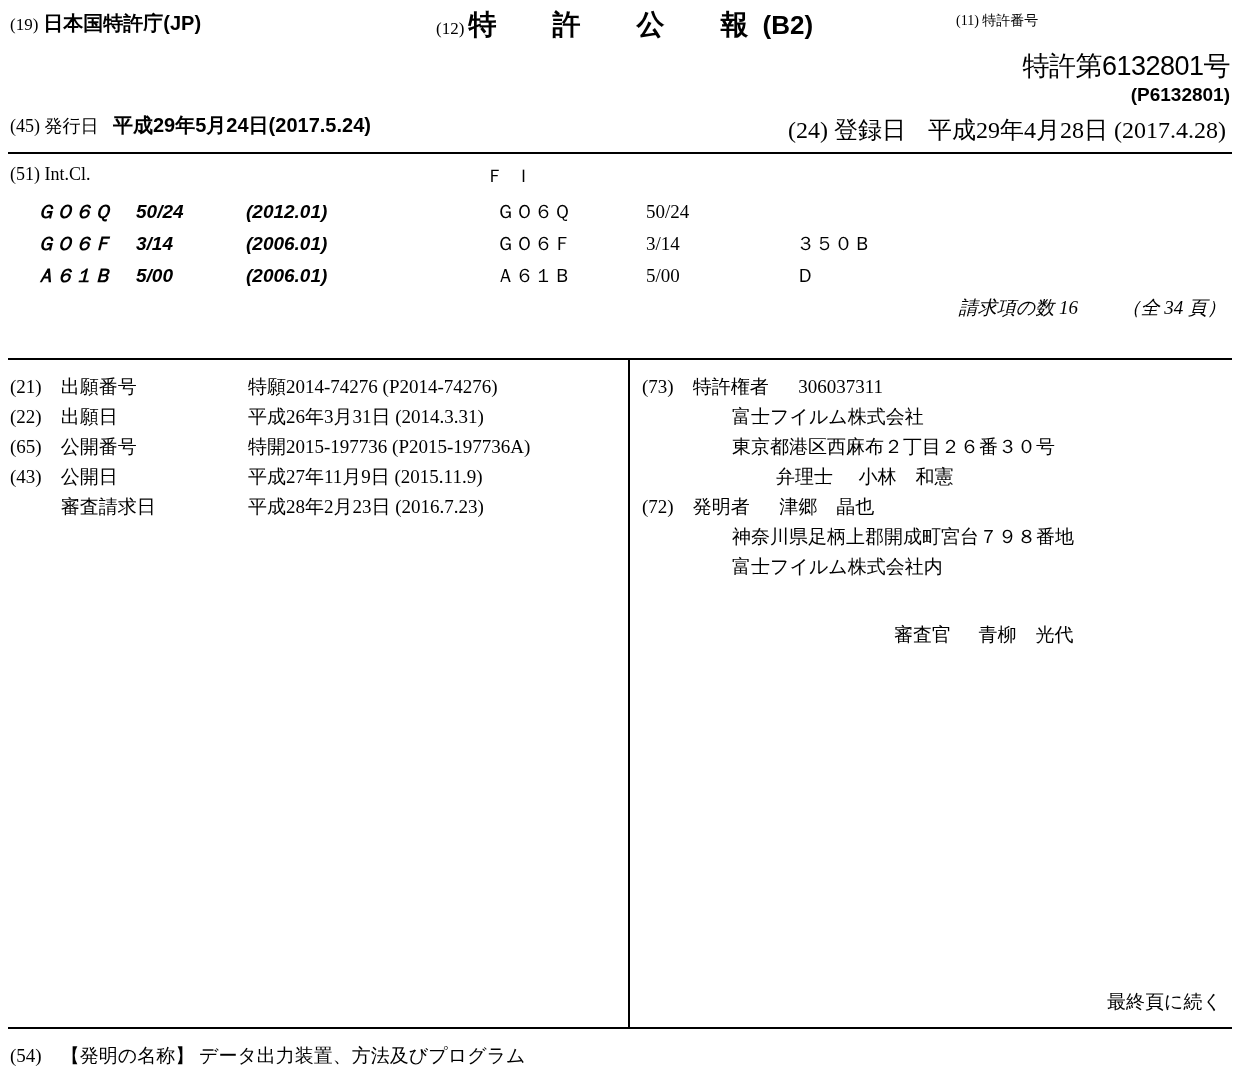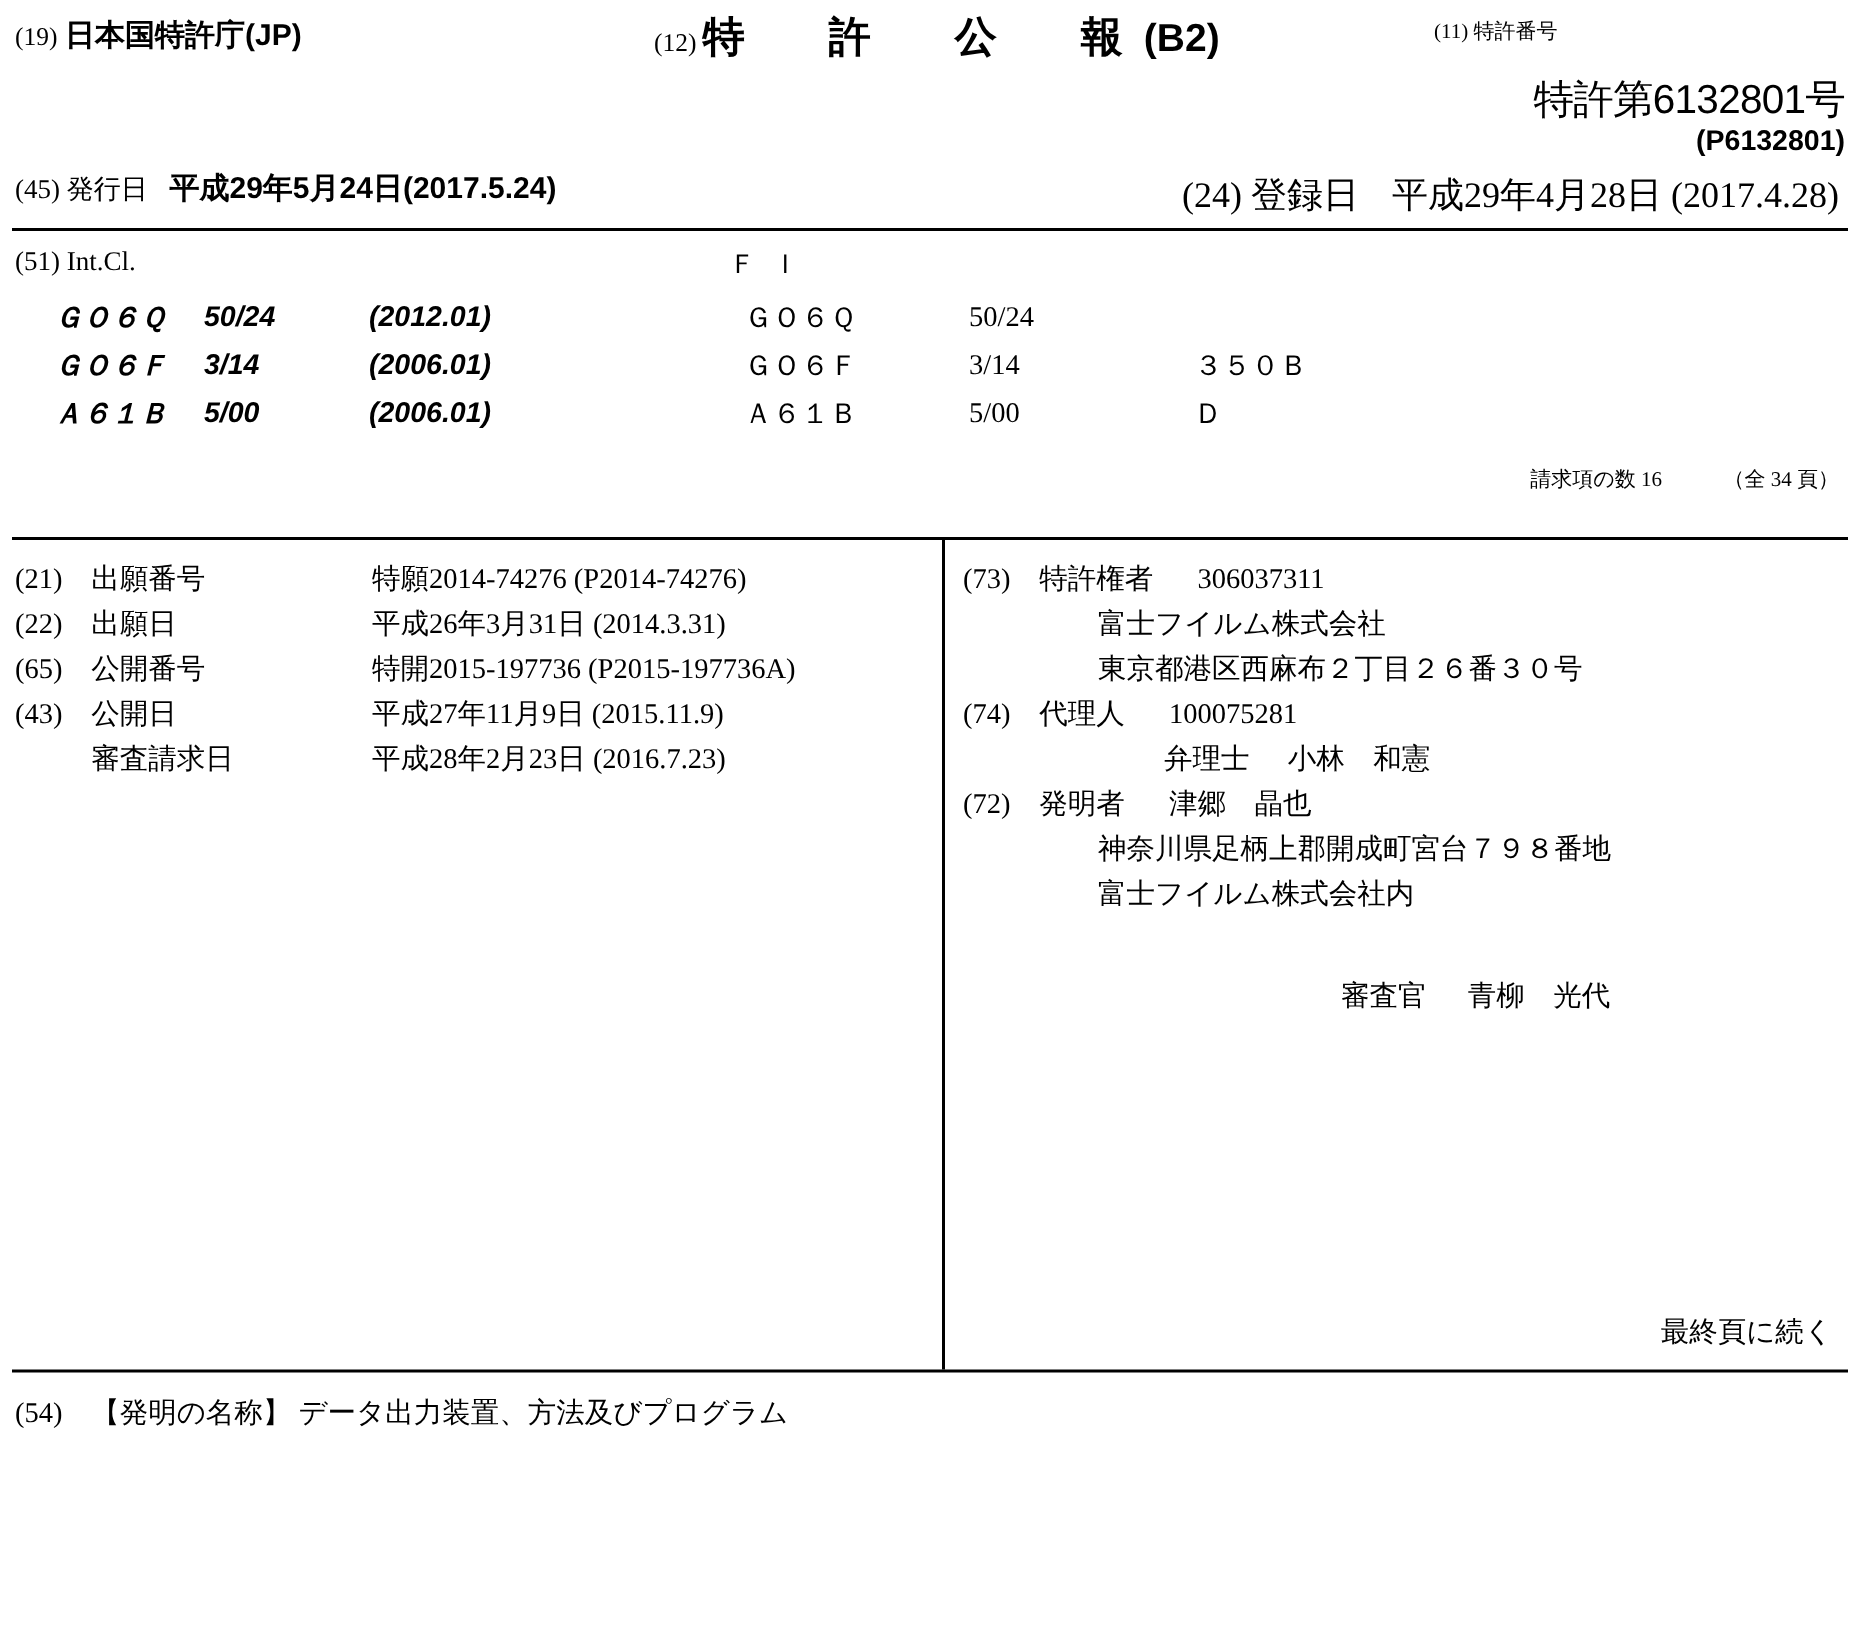"請求項の数 16 （全 34 頁）" .claimcount { font-size: 14px -> 19px; font-style: none -> italic; top: 157px -> 141px }
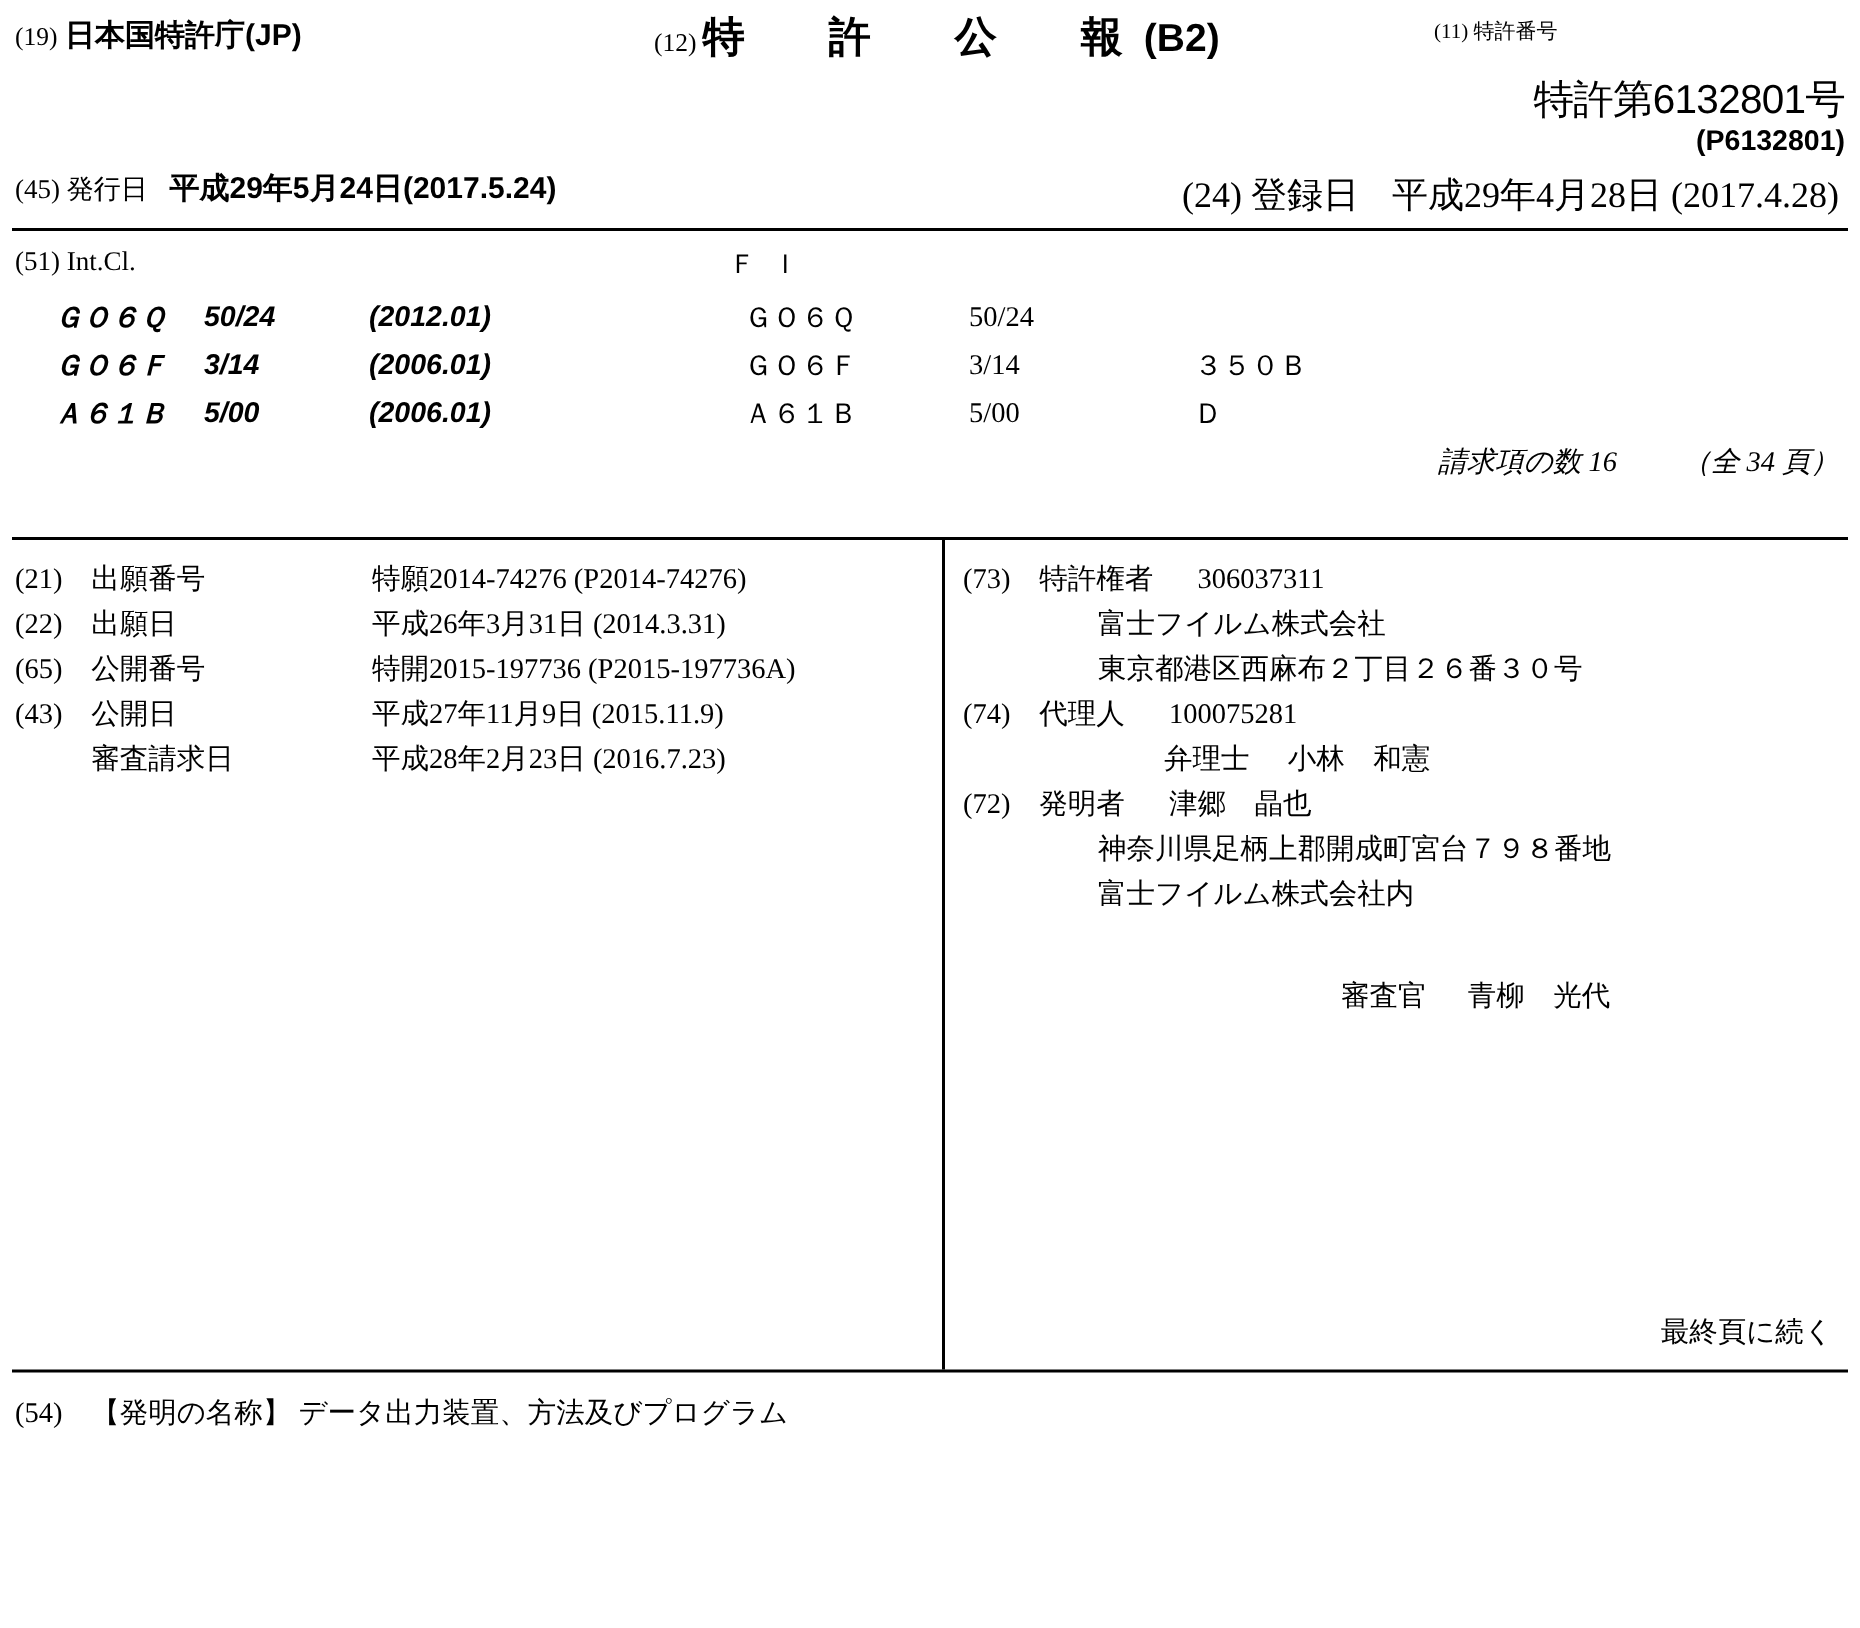"(21) 出願番号" .biblio { height: 553px -> 667px }
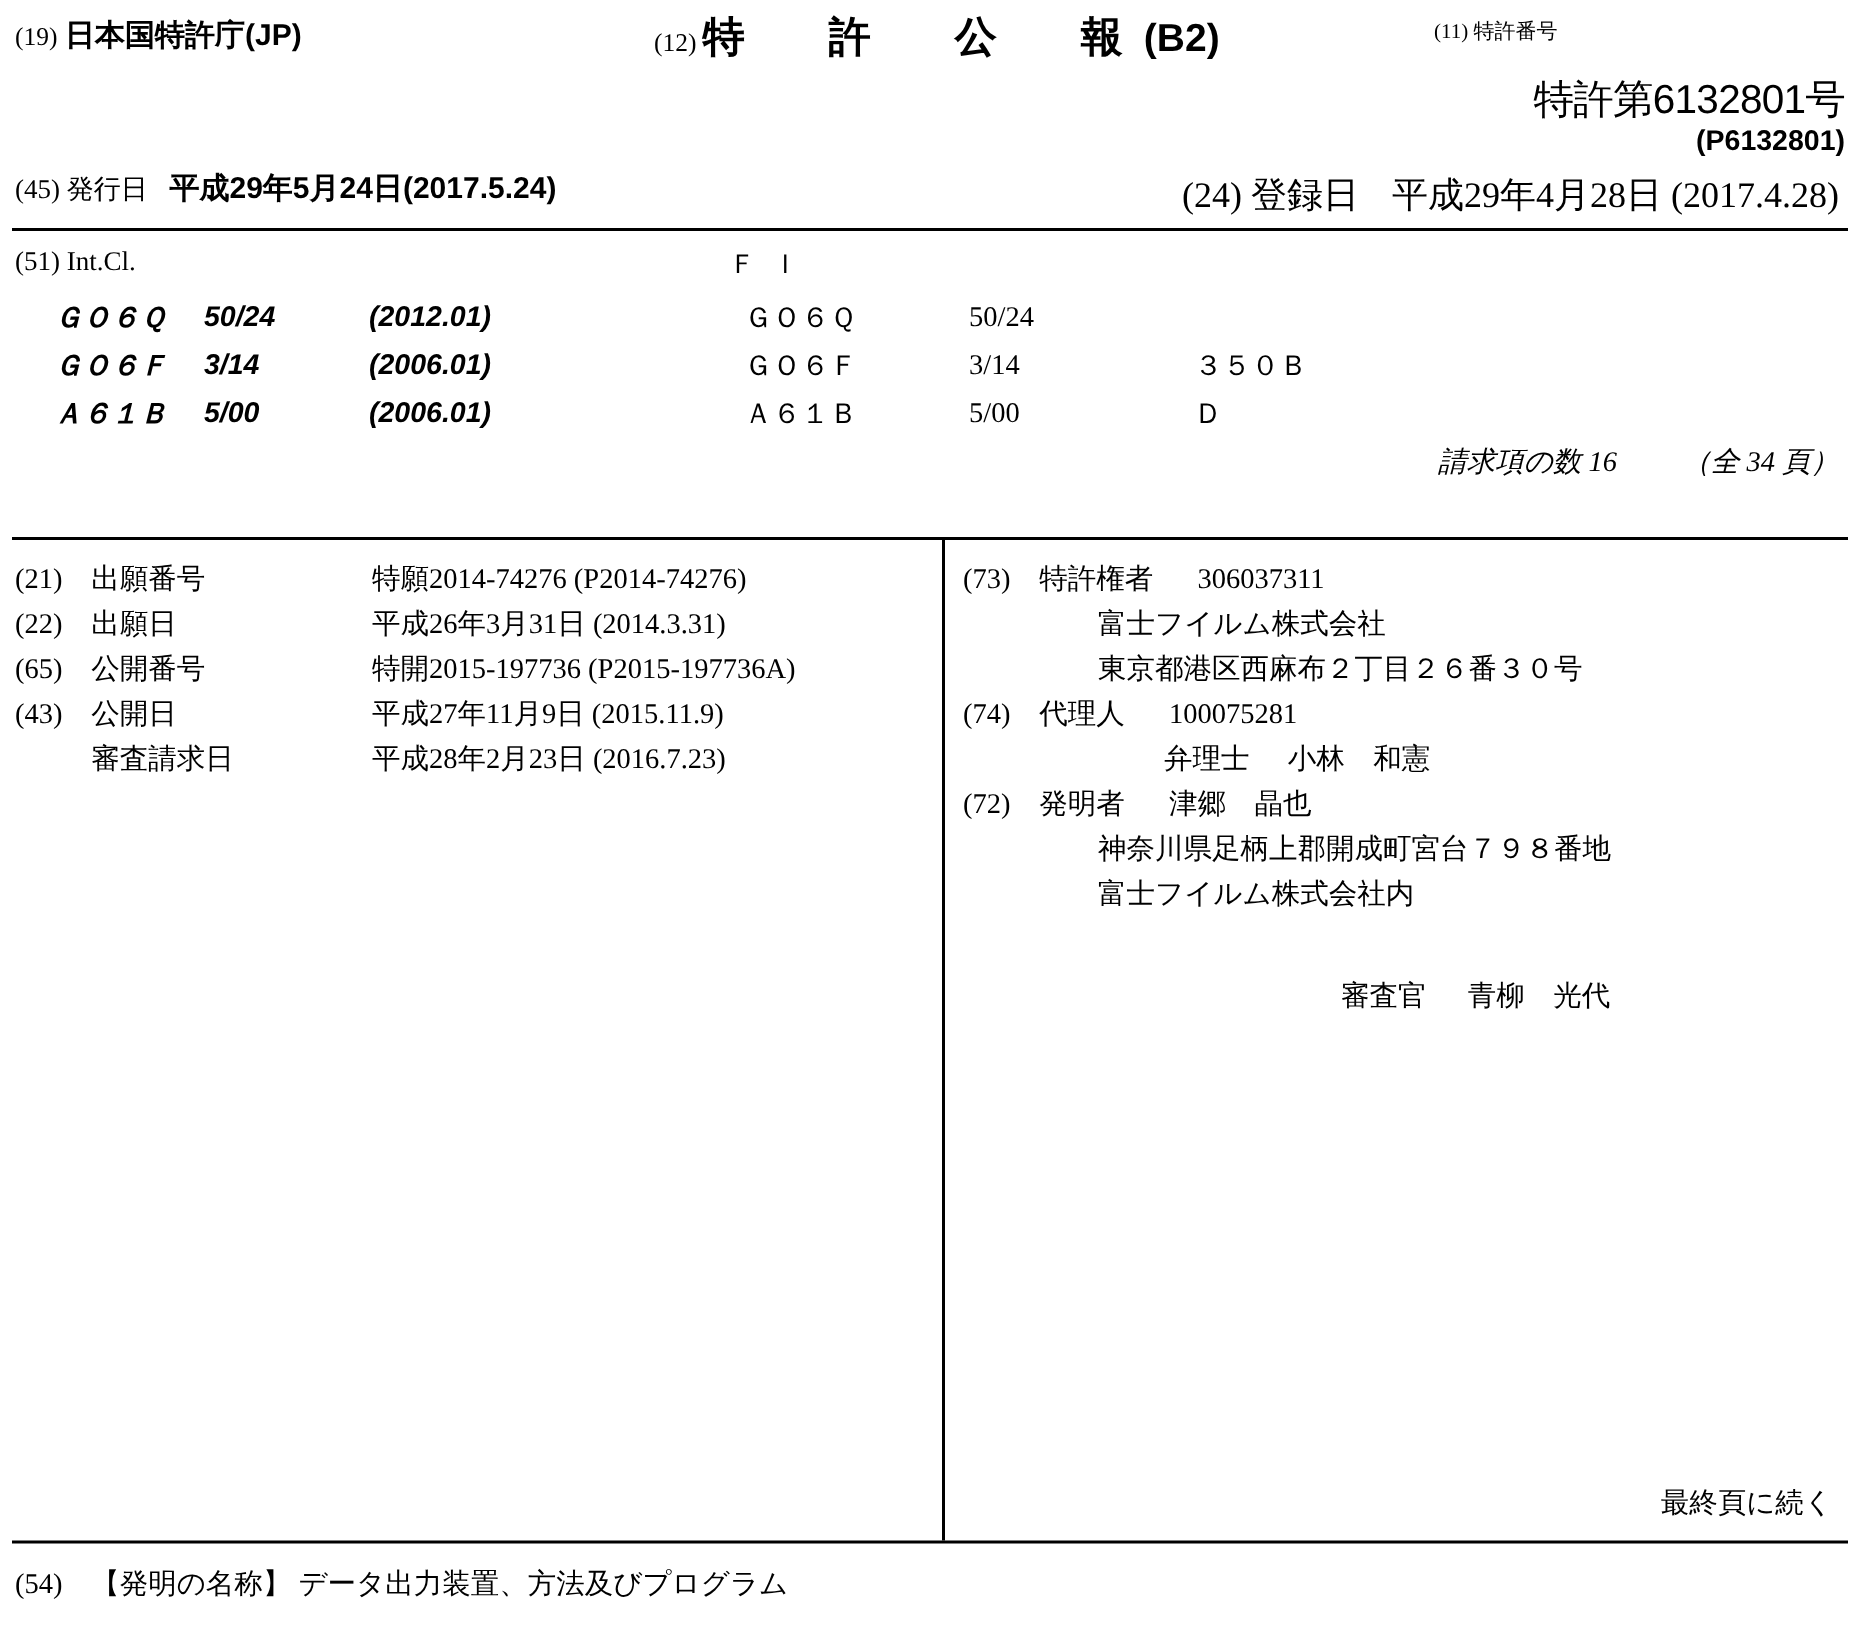"(74) 代理人 100075281" div.entry { html: <div> <span>(74)</span> <span>代理人</span> <span></span> <span>100075281</span> </div> -> none }
